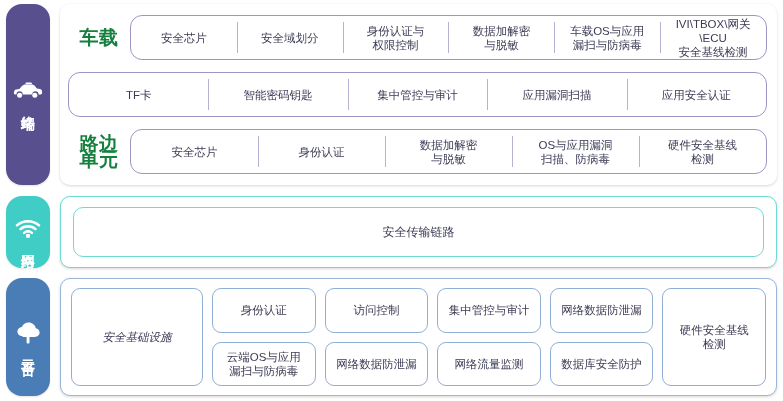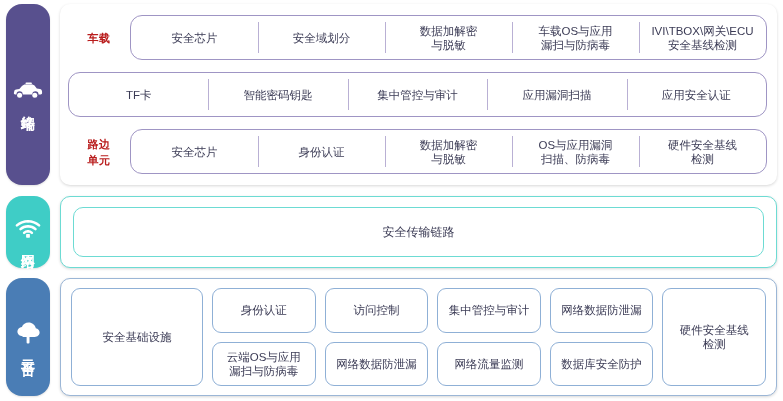"车载" .t-rowlabel { color: #b91c1c -> #15803d; font-size: 11px -> 19px }
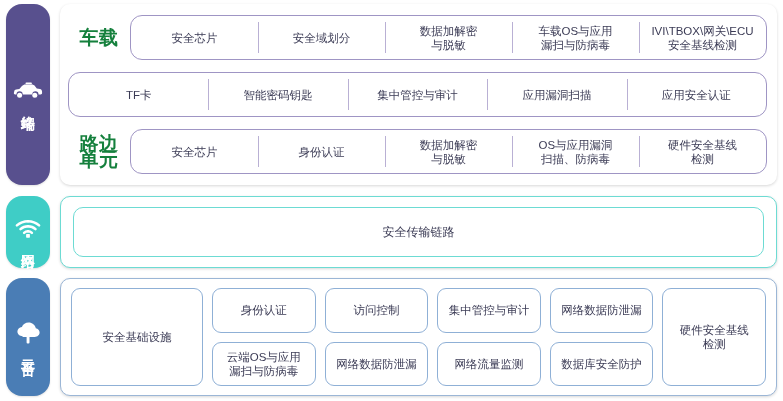"身份认证与" div.pillcell { html: none -> <div>身份认证与<br>权限控制</div> }
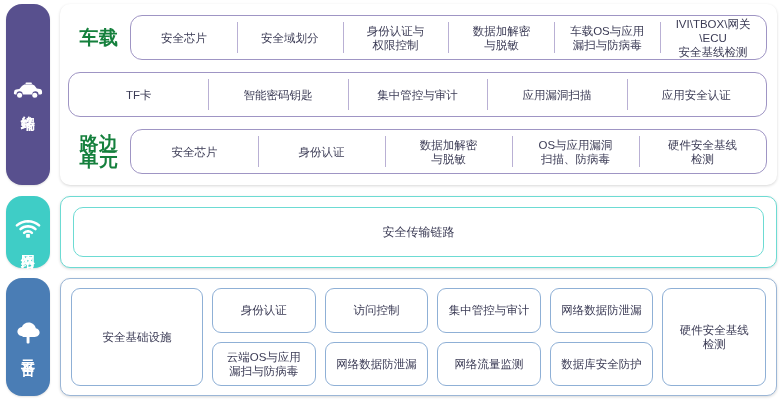"安全基础设施" .cloud-wide { font-style: none -> italic }
